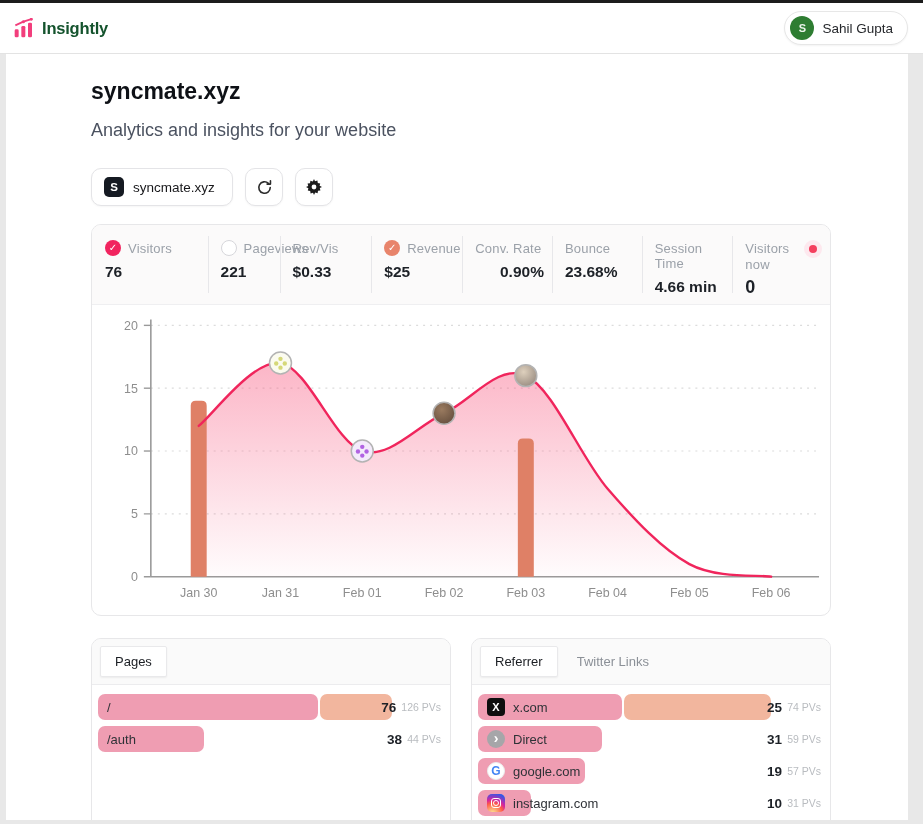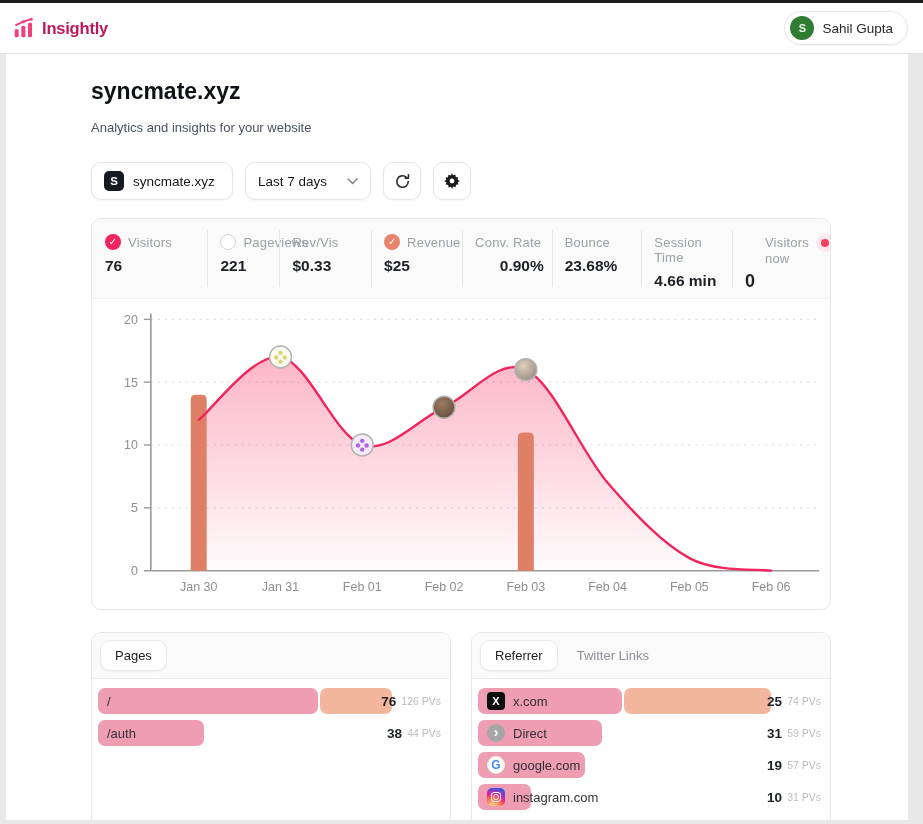"Insightly" .brand-name { color: #be185d -> #14532d }
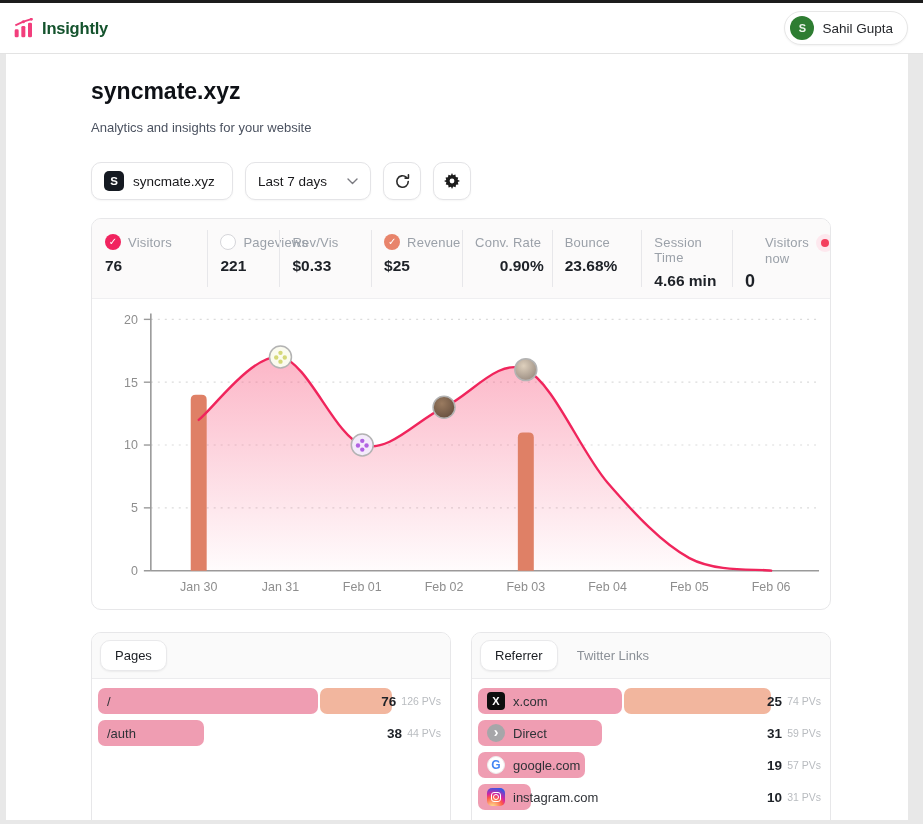"Analytics and insights for your" .subtitle { font-size: 13px -> 18px }
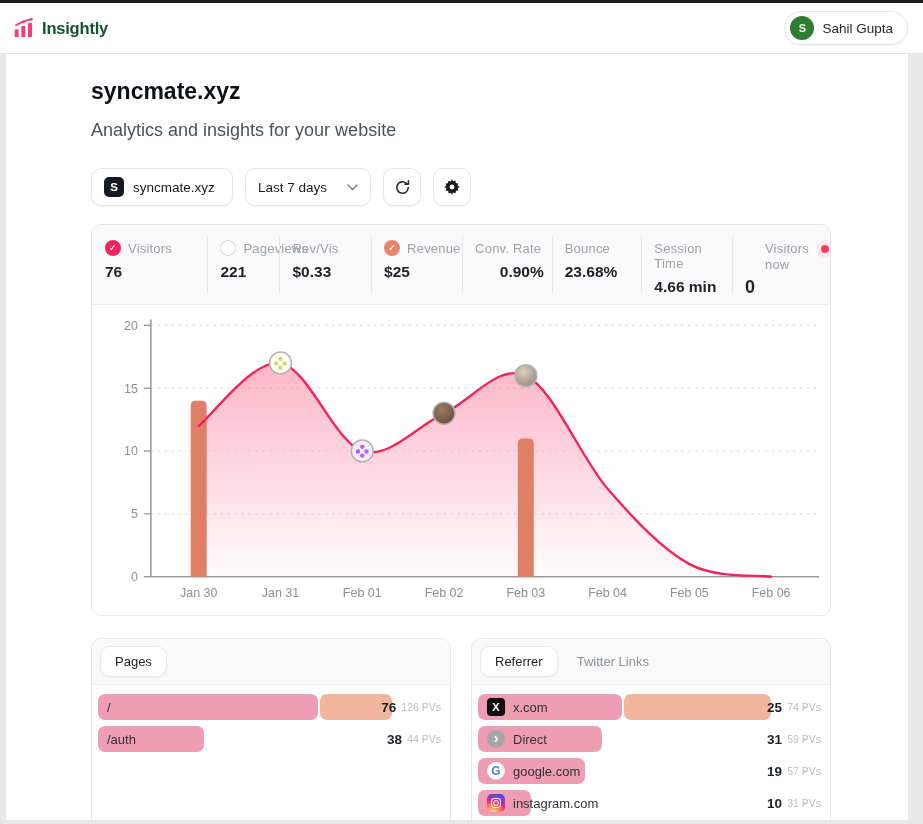"Last 7 days" button.select { html: <button> <span>Last 7 days</span> <svg> <polyline></polyline> </svg> </button> -> none }
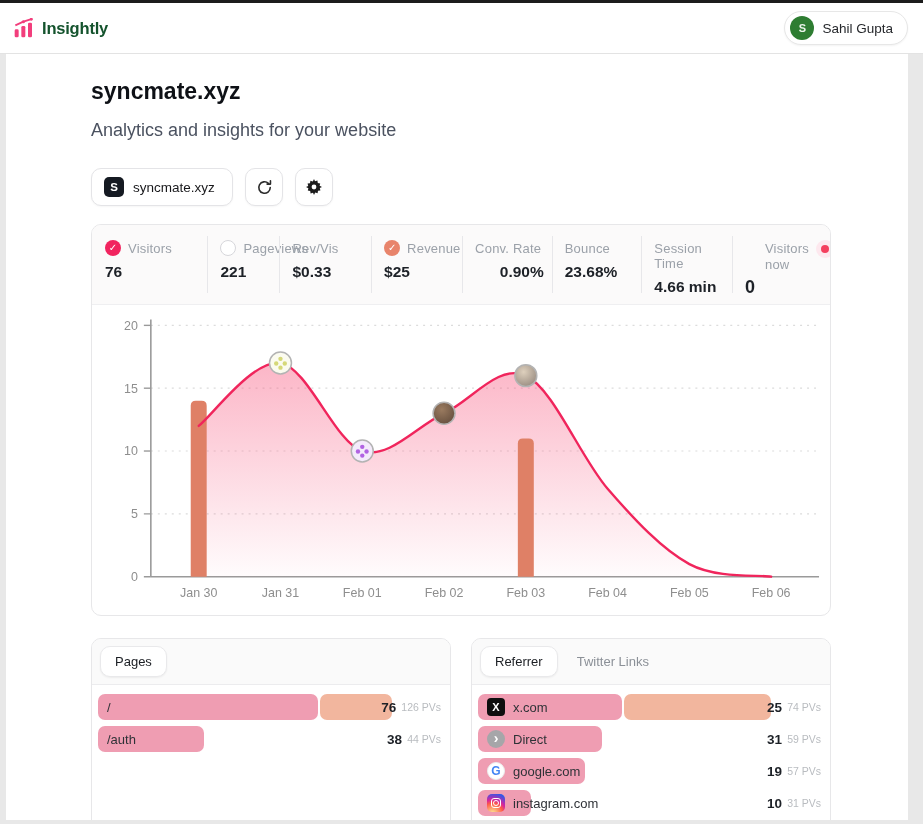"Visitors now" .stat-label.narrow { margin-left: 20px -> none }
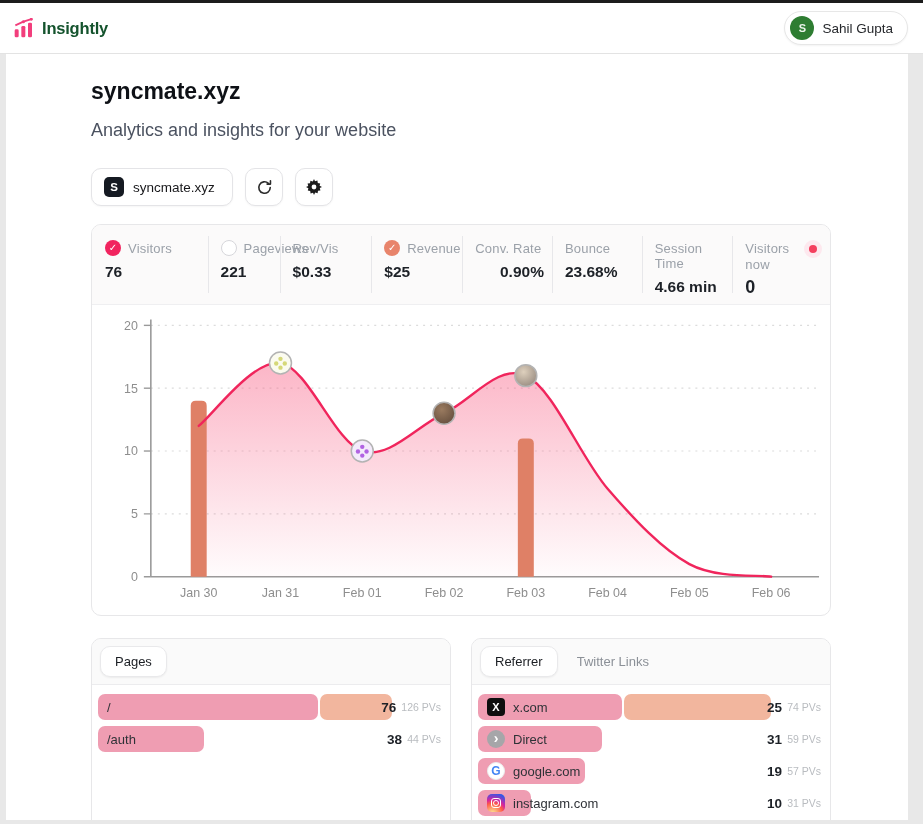"Pages" .tab { border-radius: 10px -> 2px }
